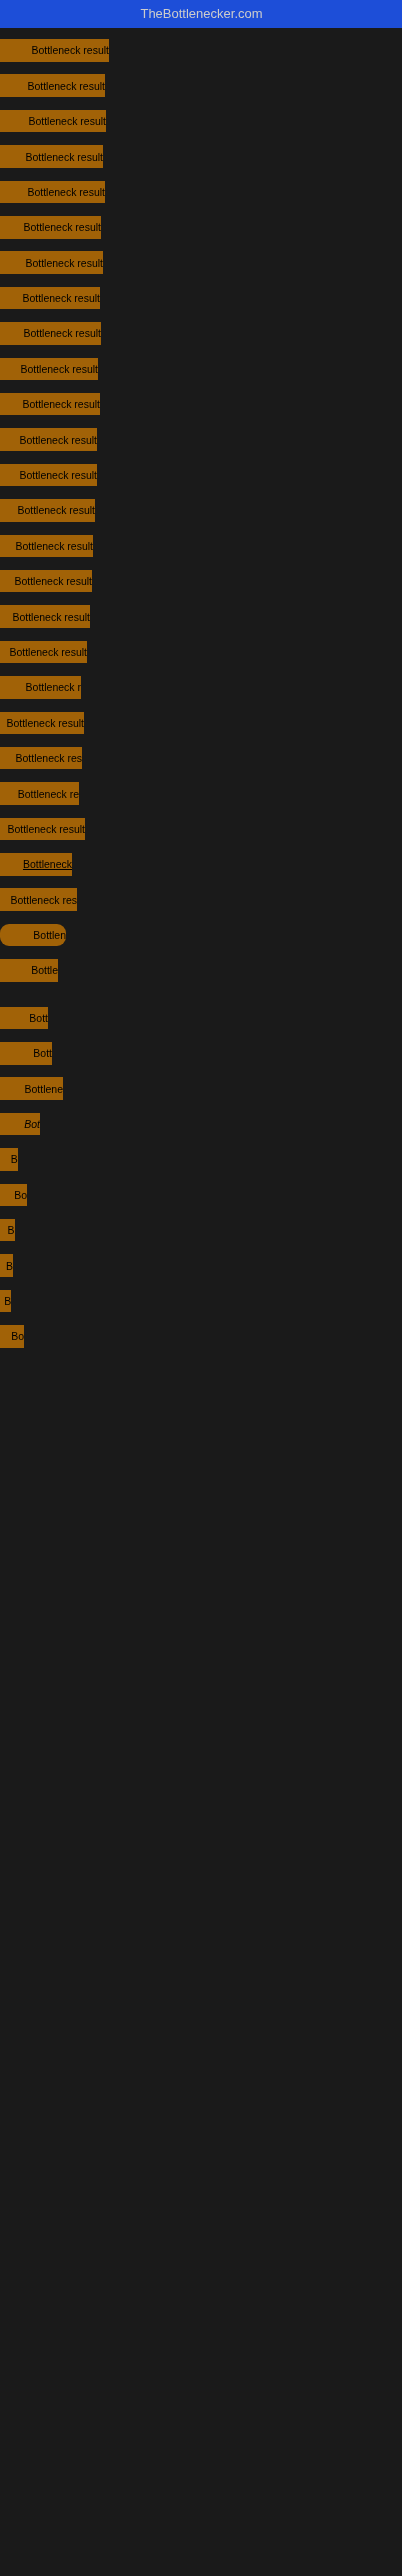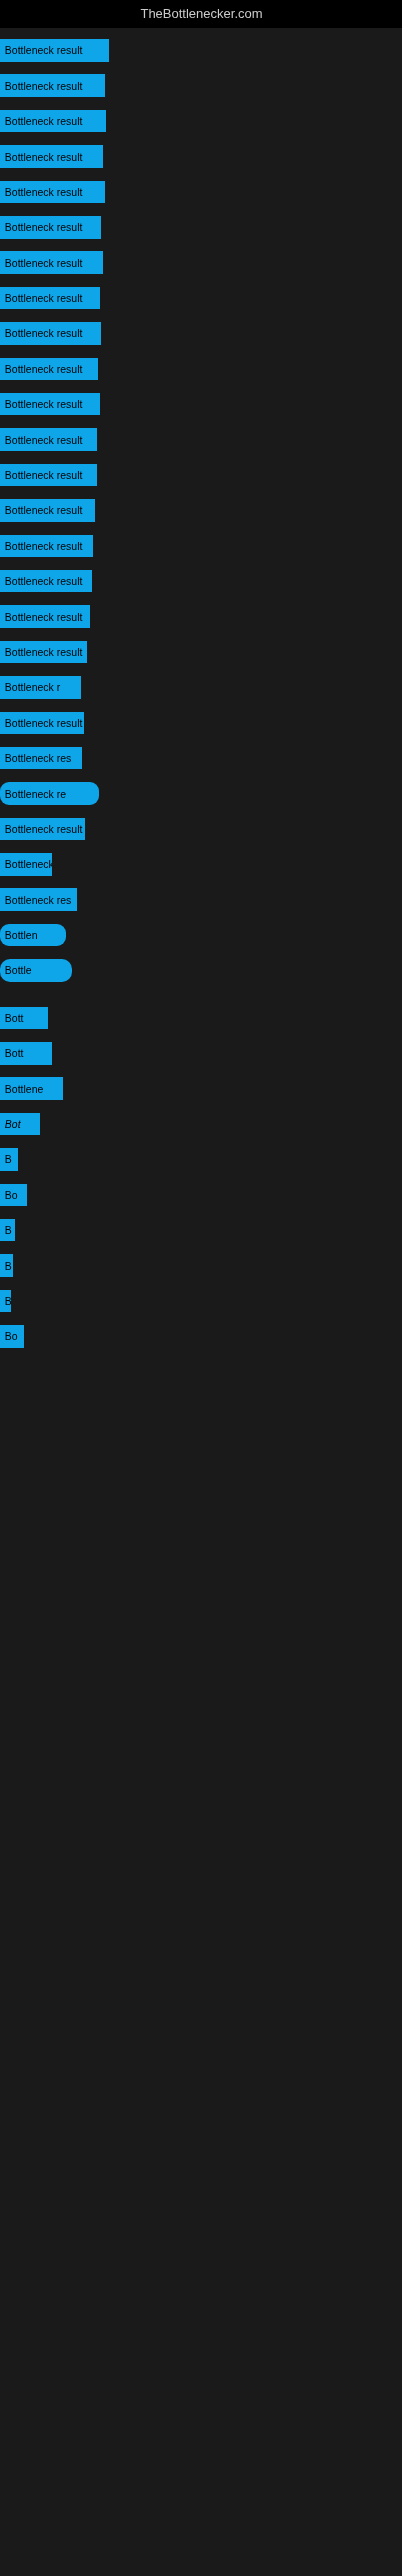"TheBottlenecker.com" .site-title { background-color: #000000 -> #1d4ed8 }
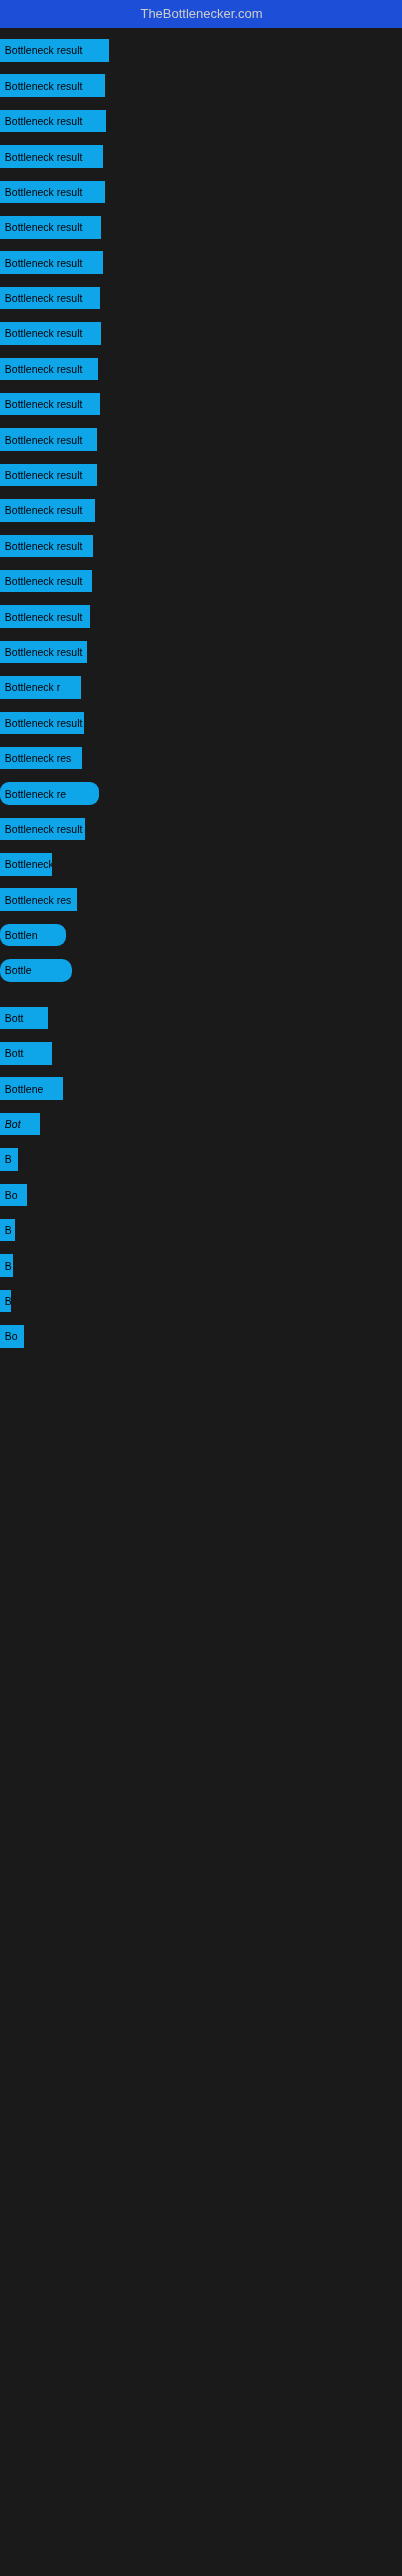"Bottleneck result" .bar { background-color: #0ea5e9 -> #a16207; justify-content: none -> flex-end }
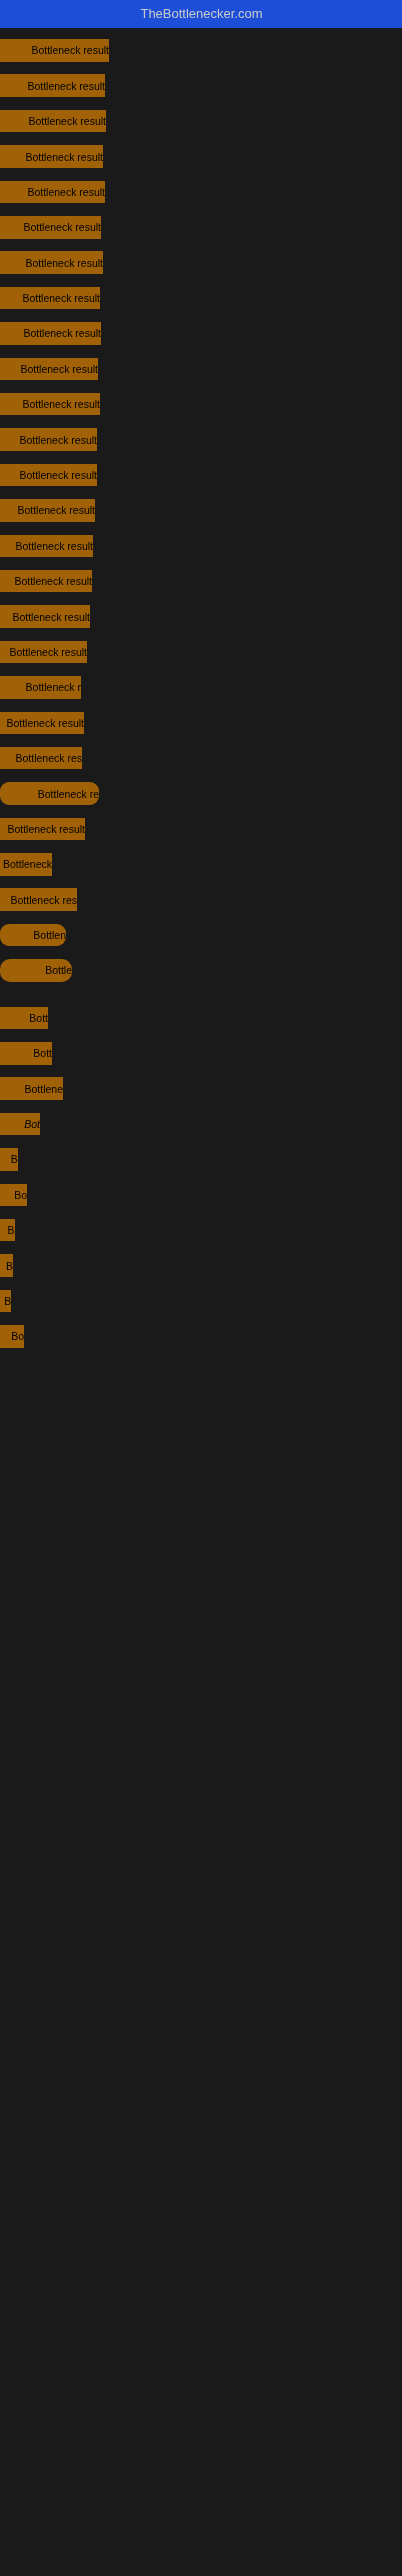"Bottleneck re" div.bar { border-radius: 9px -> none; width: 99px -> 79px }
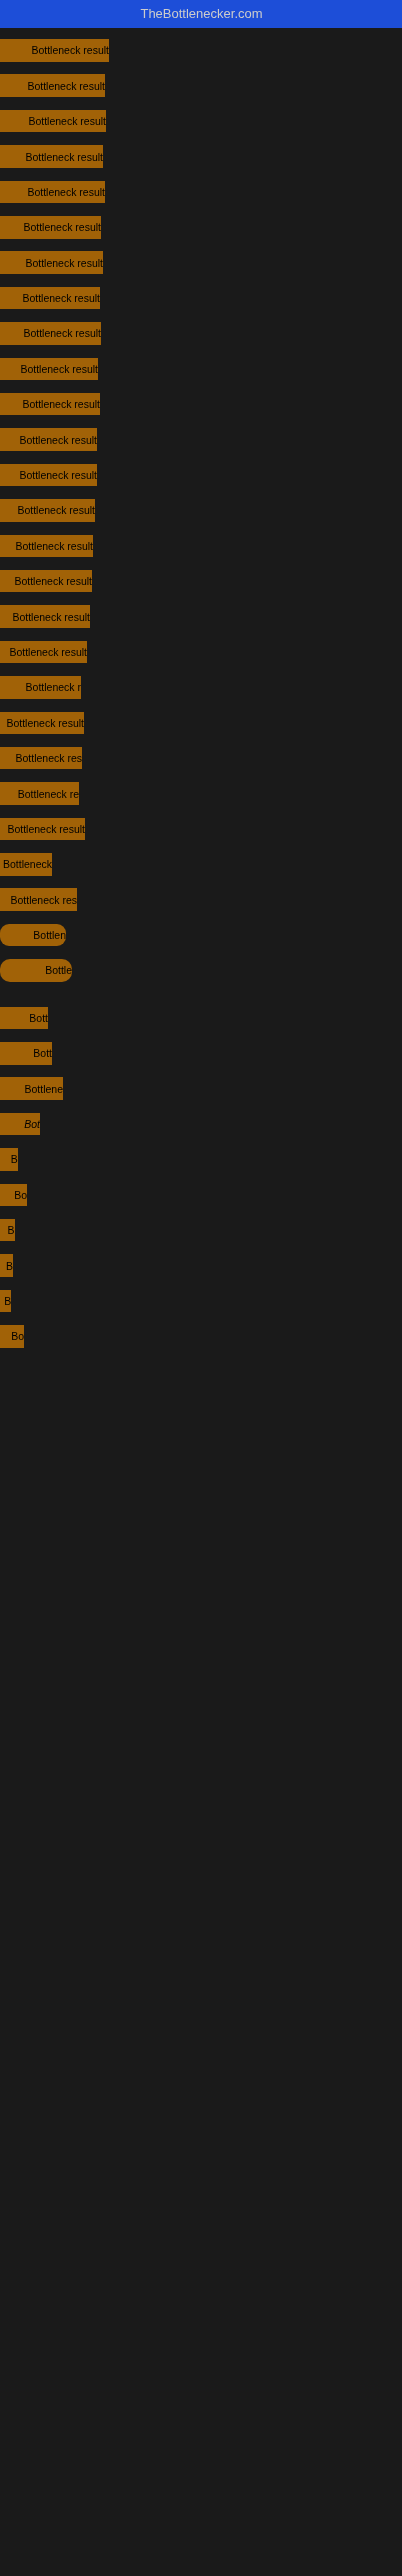"Bottleneck" div.bar { text-decoration: none -> underline; width: 52px -> 72px }
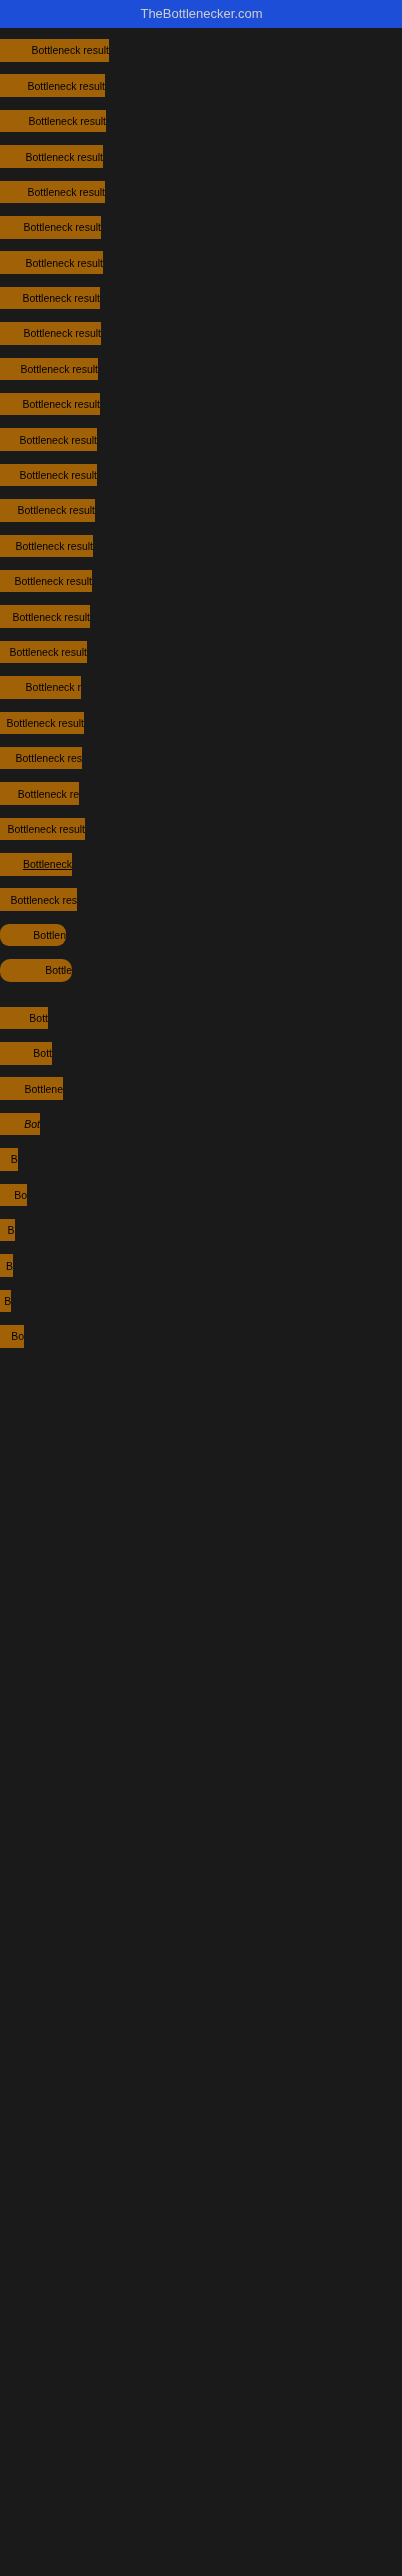"Bottle" div.bar { border-radius: 10px -> none; width: 72px -> 58px }
